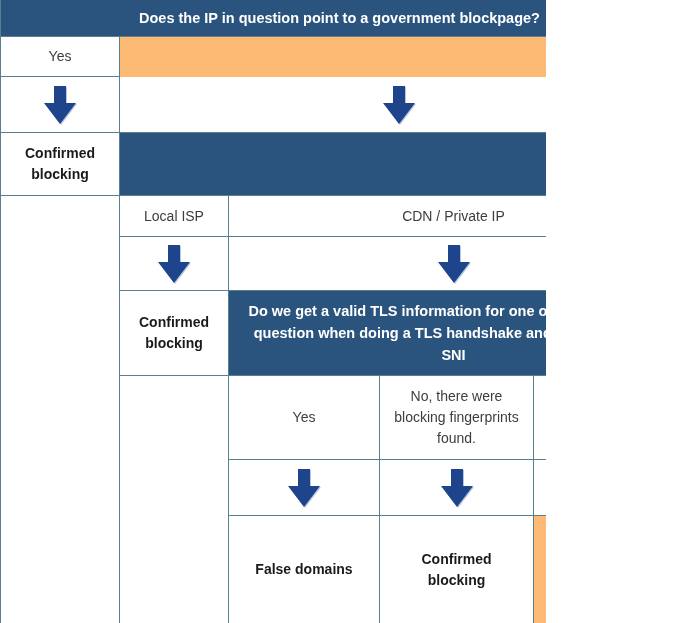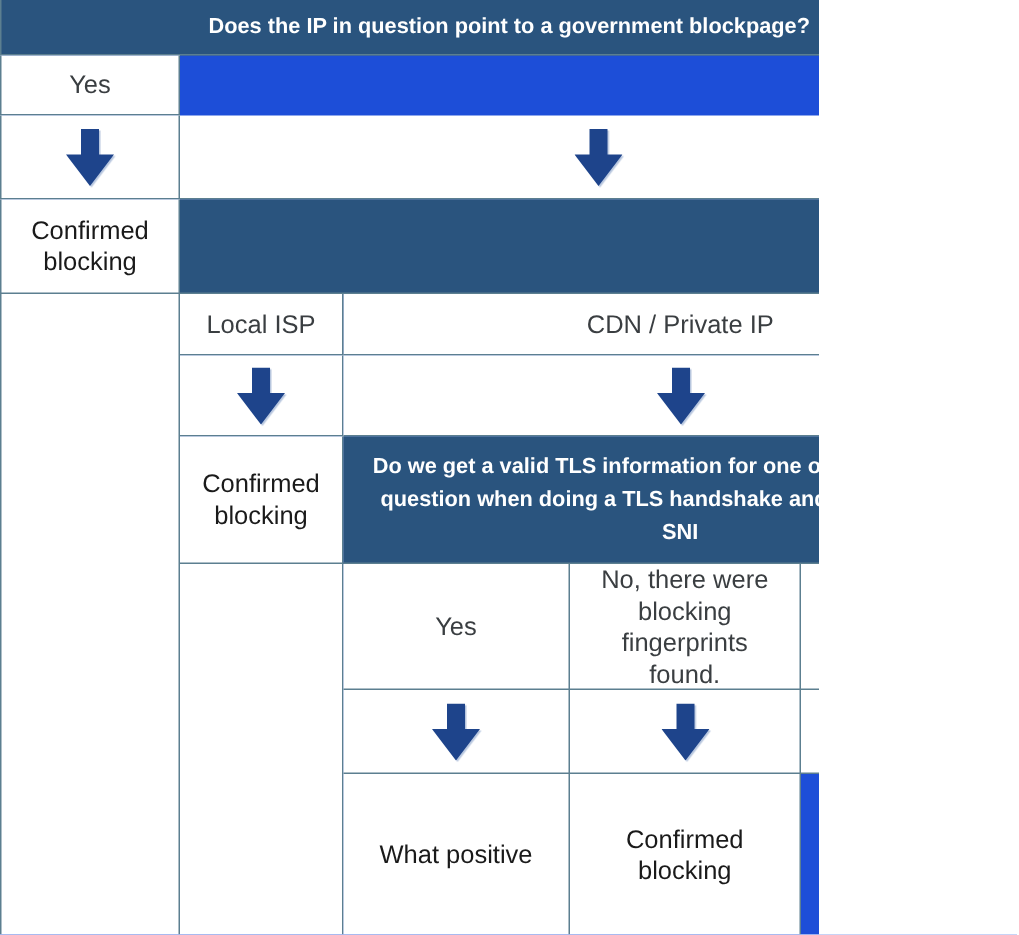"Does the IP in question" .table { background: #1d4ed8 -> #fdba74 }
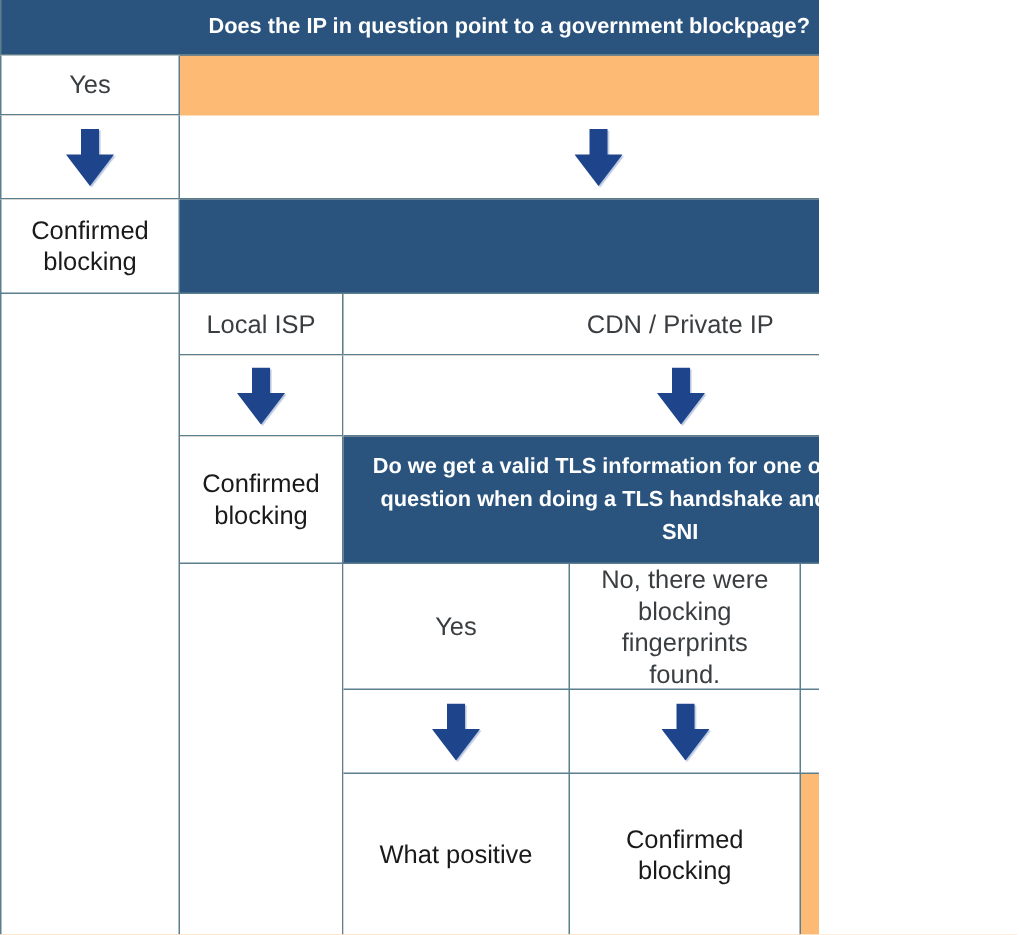"Yes" .cell { font-size: 17px -> 14px }
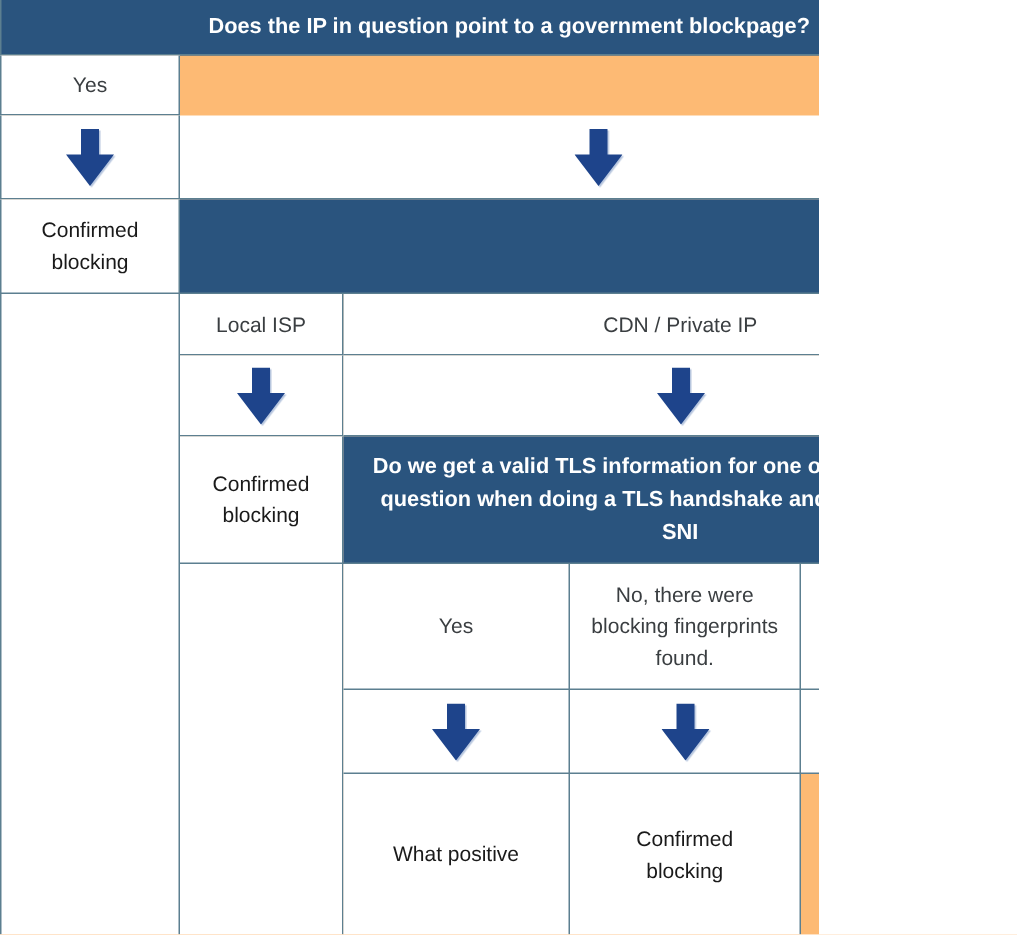"Confirmed blocking" .bold { font-weight: normal -> bold }
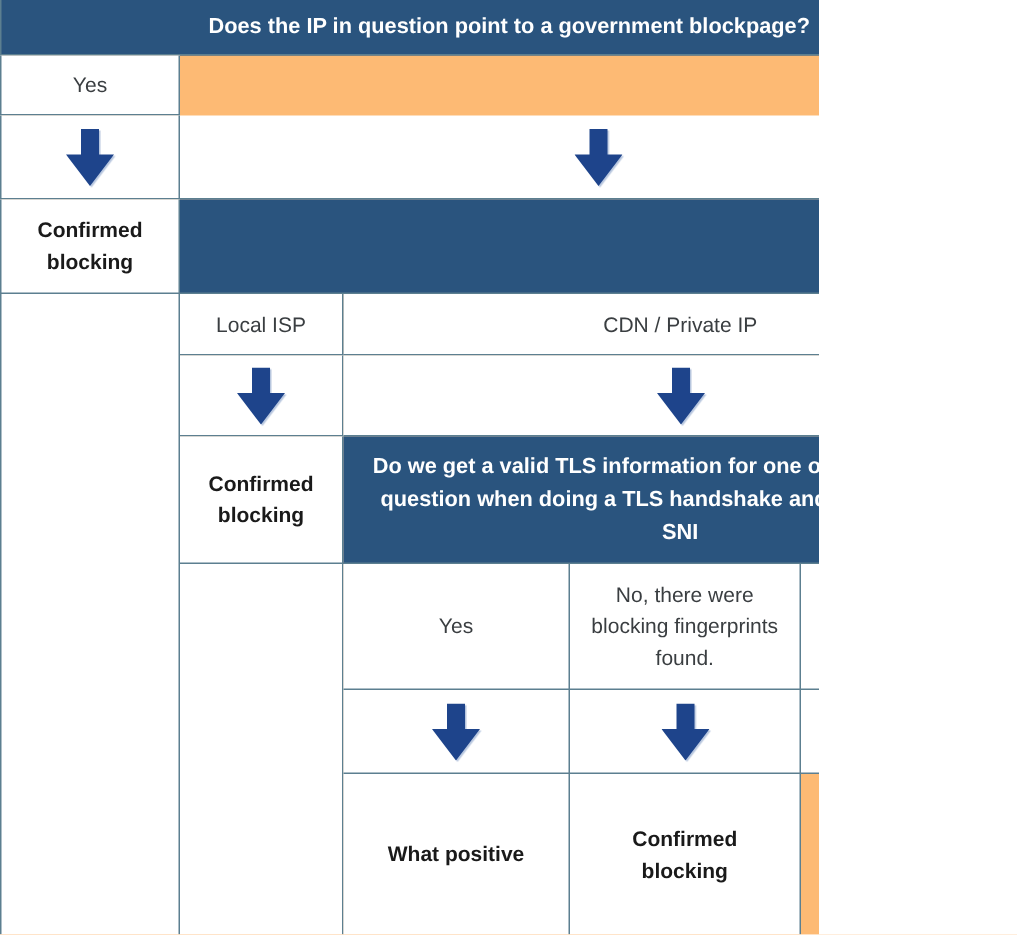"What positive" span.bold { text: What positive -> False domains }
